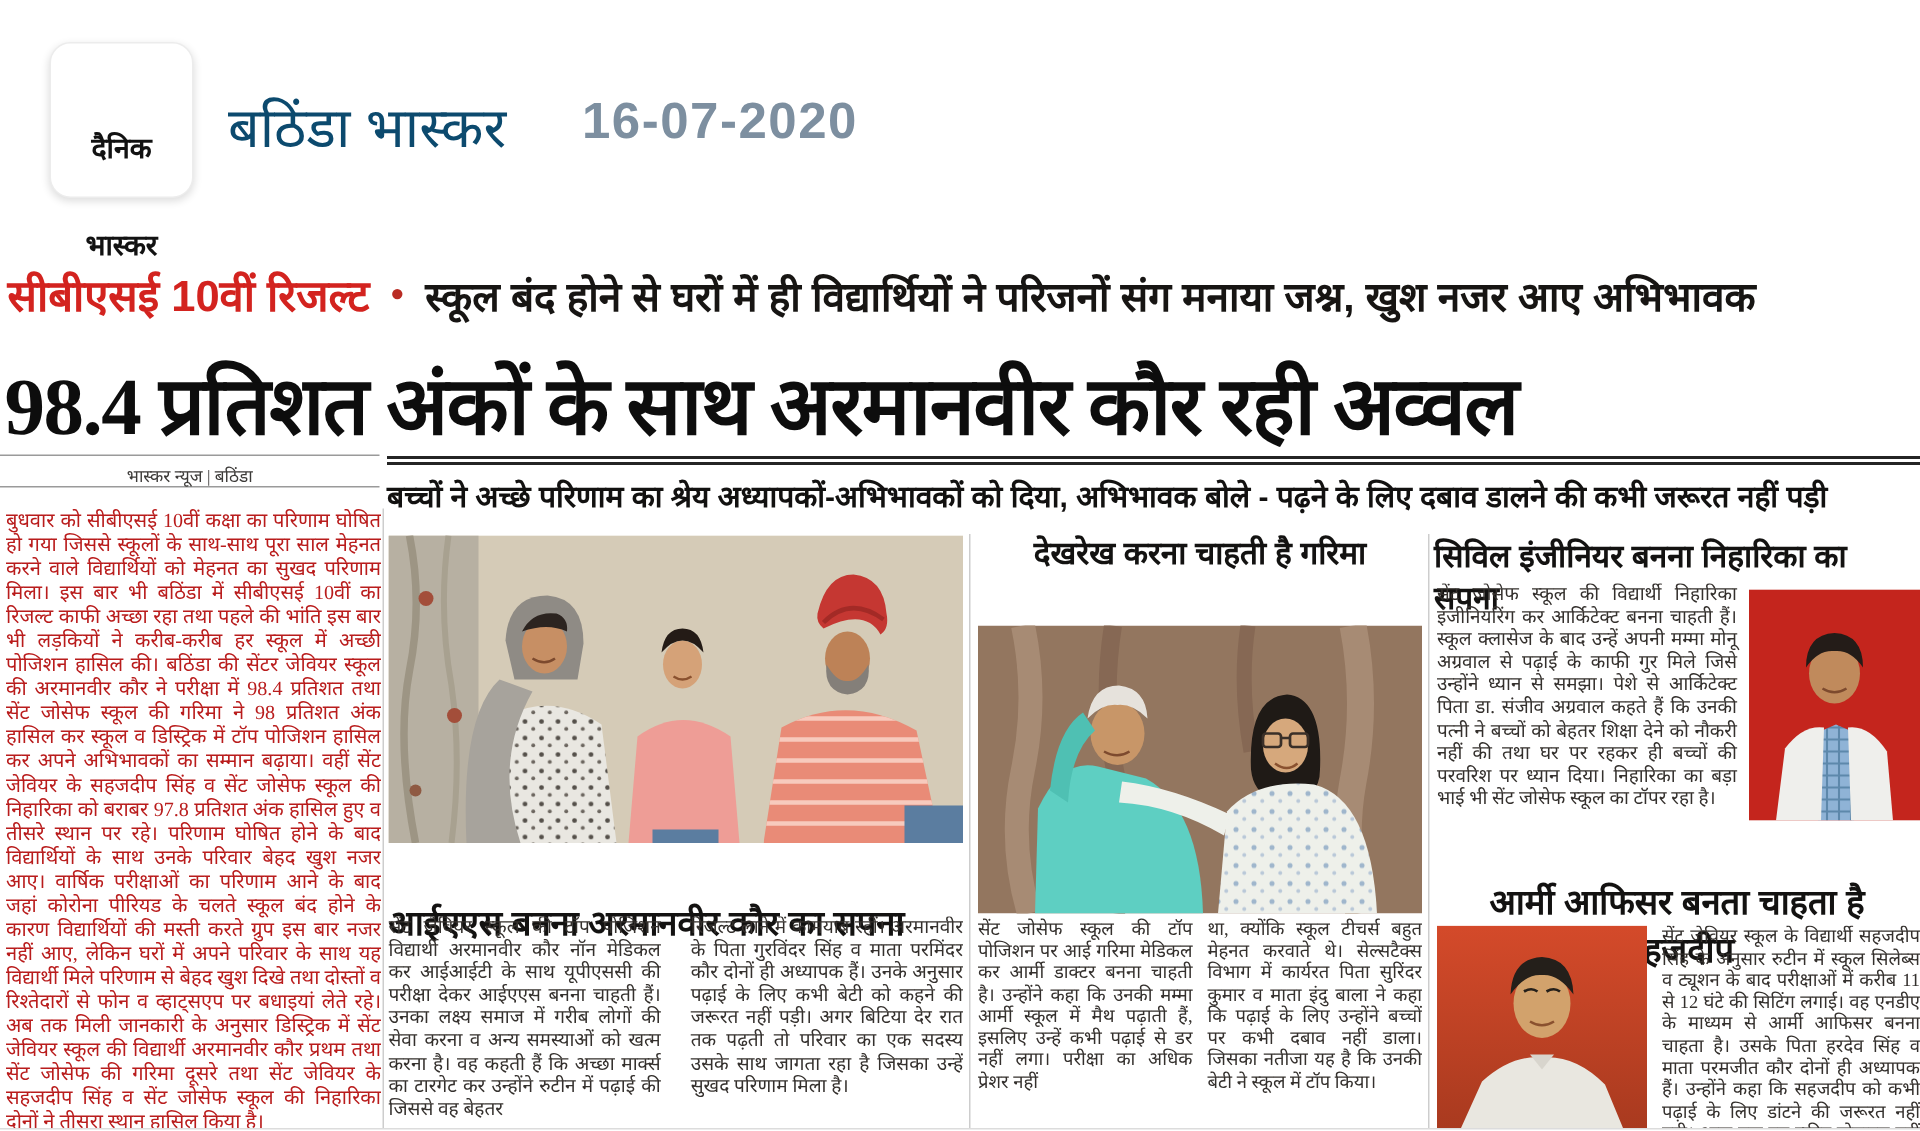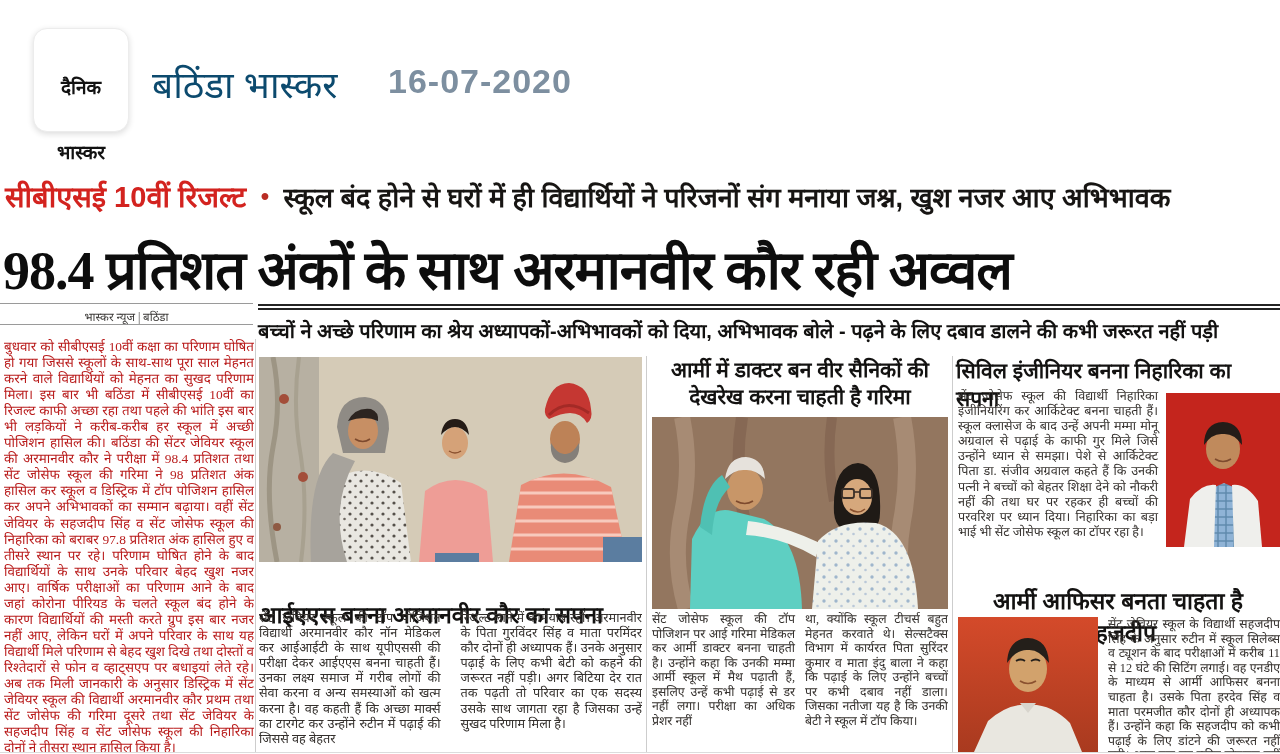"दैनिक" .logo { padding-top: none -> 12px }
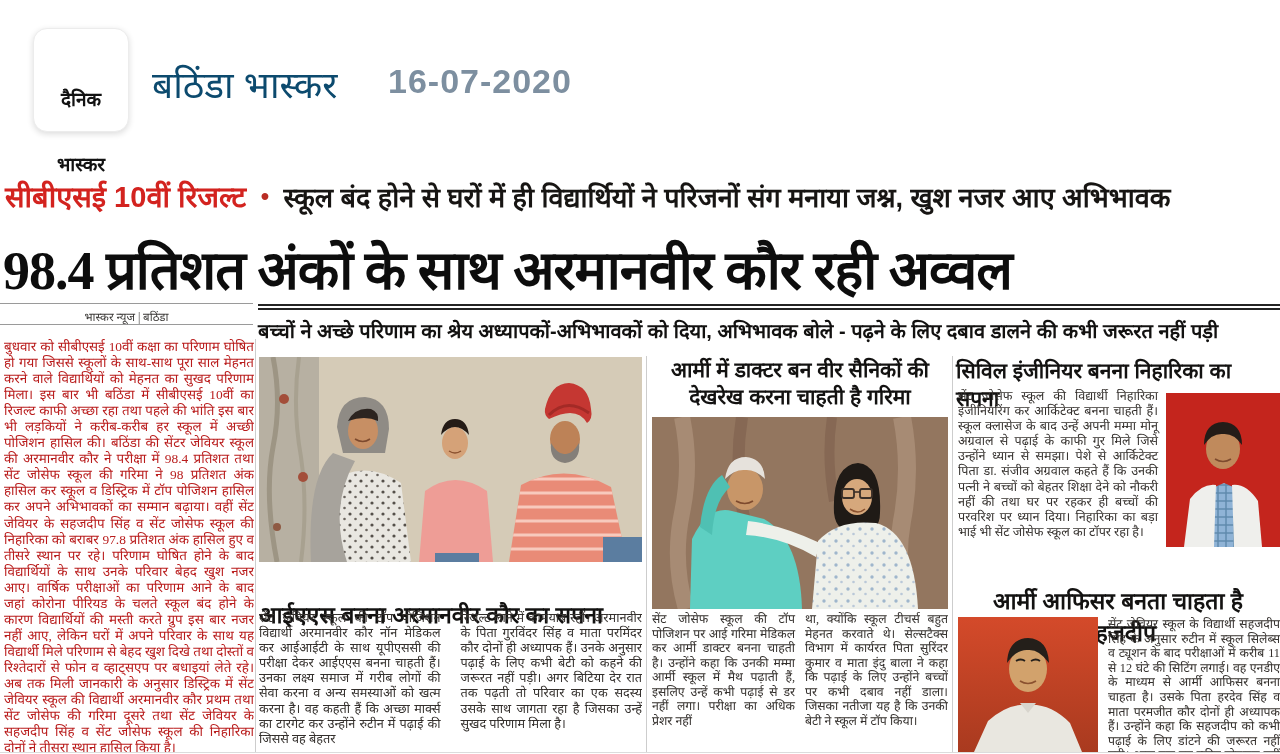"आर्मी में डाक्टर बन वीर" div { html: <div>आर्मी में डाक्टर बन वीर सैनिकों की</div> -> none }
